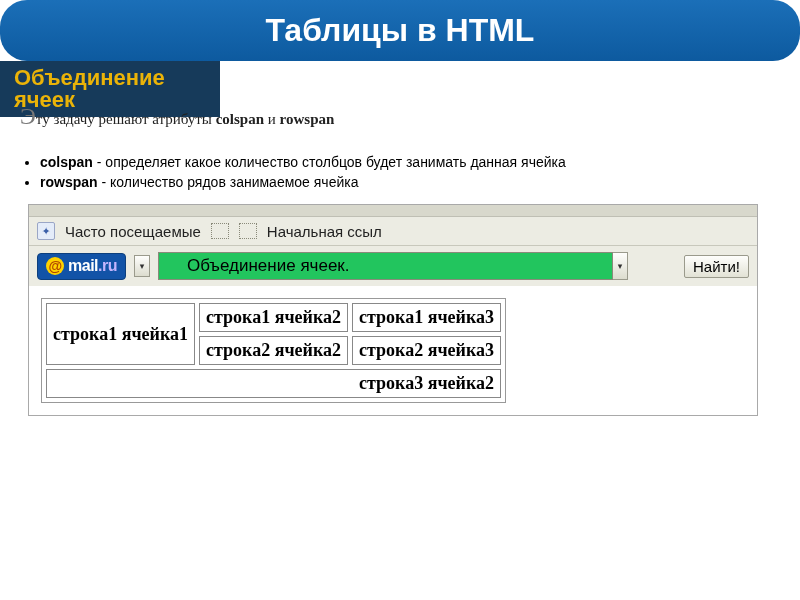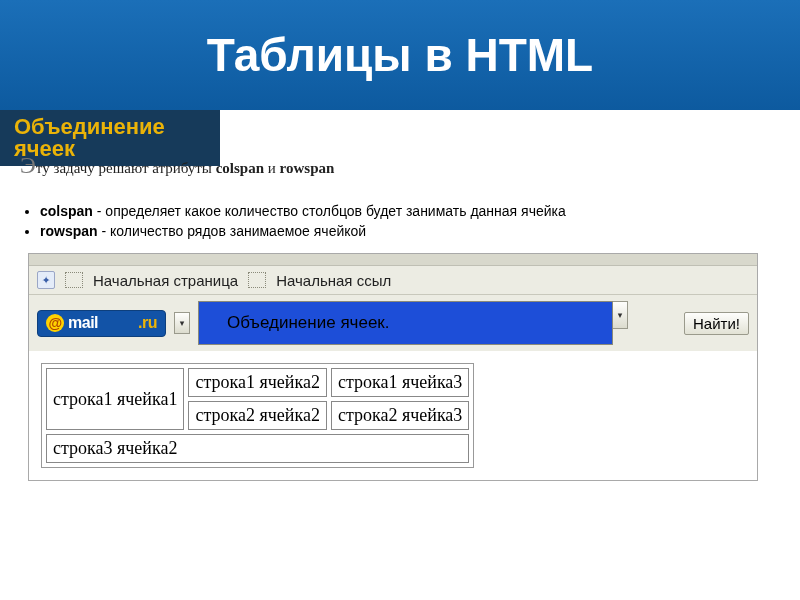"Таблицы в HTML" .title-bar { border-radius: none -> 27px; font-size: 46px -> 32px; padding: 28px 0 -> 12px 0 }
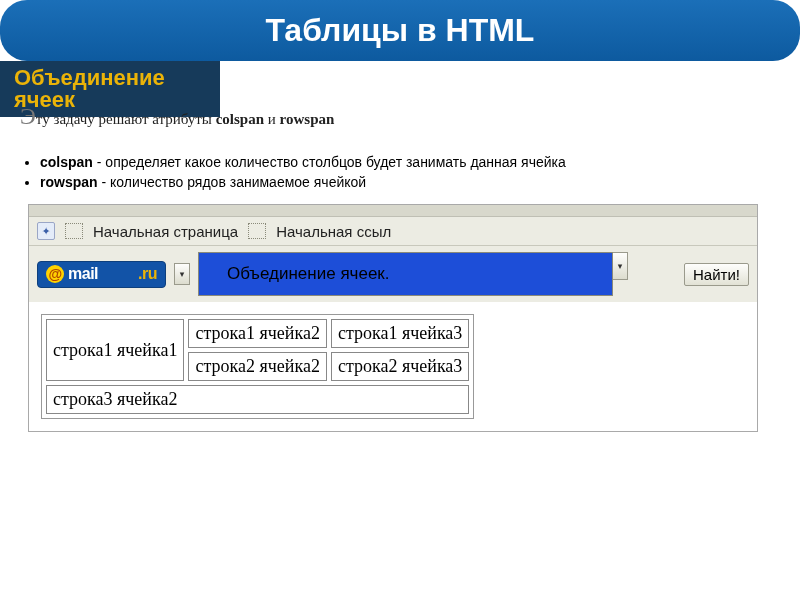"- количество рядов занимаемое ячейкой" span { text: ячейкой -> ячейка }
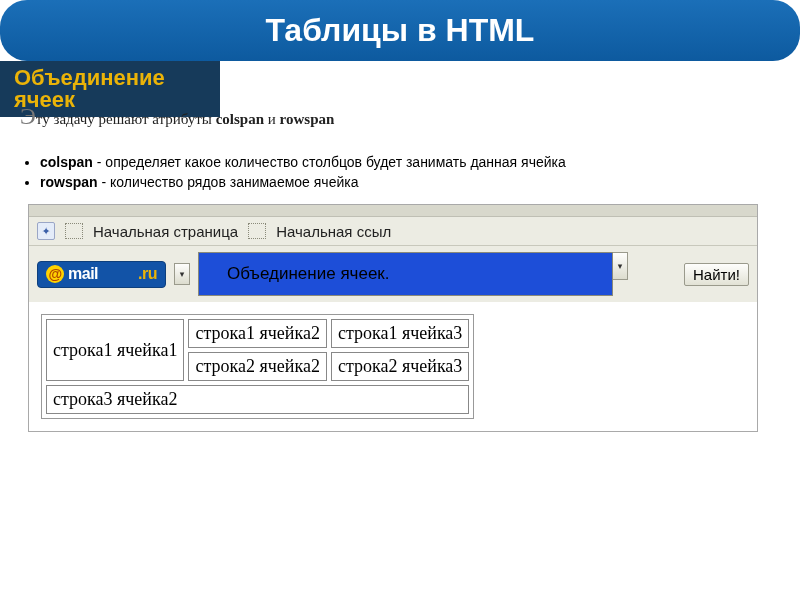"Часто посещаемые" span { html: none -> <span>Часто посещаемые</span> }
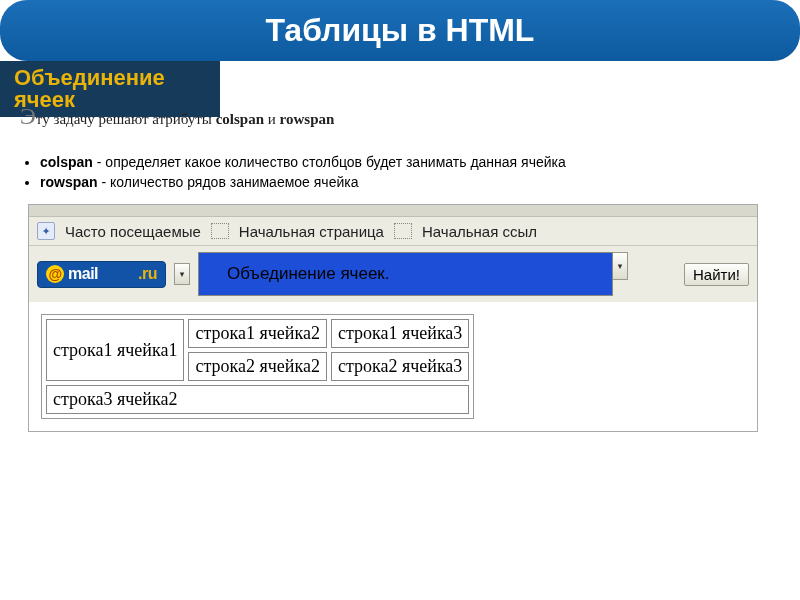"Начальная страница" span { html: <span>Начальная страница</span> -> none }
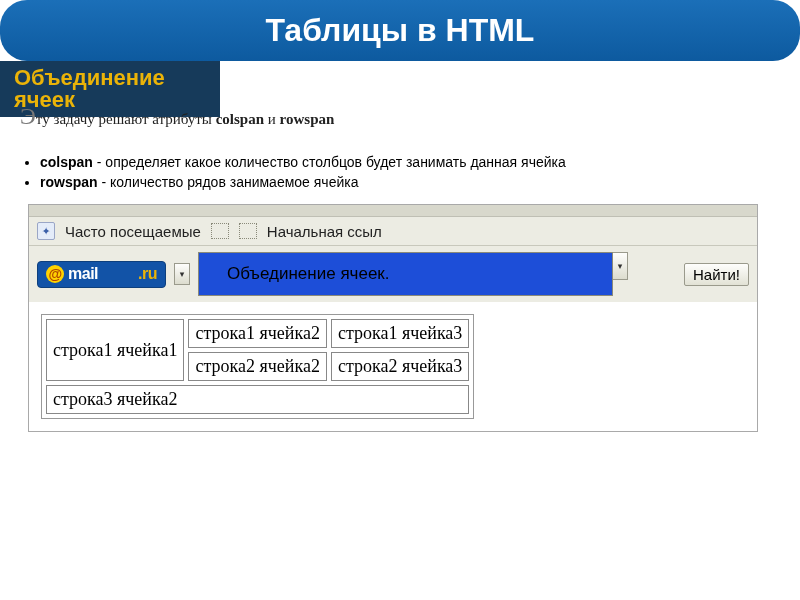".ru" .mailru-logo .ru { color: #eab308 -> #c4b5fd; padding-left: 40px -> none }
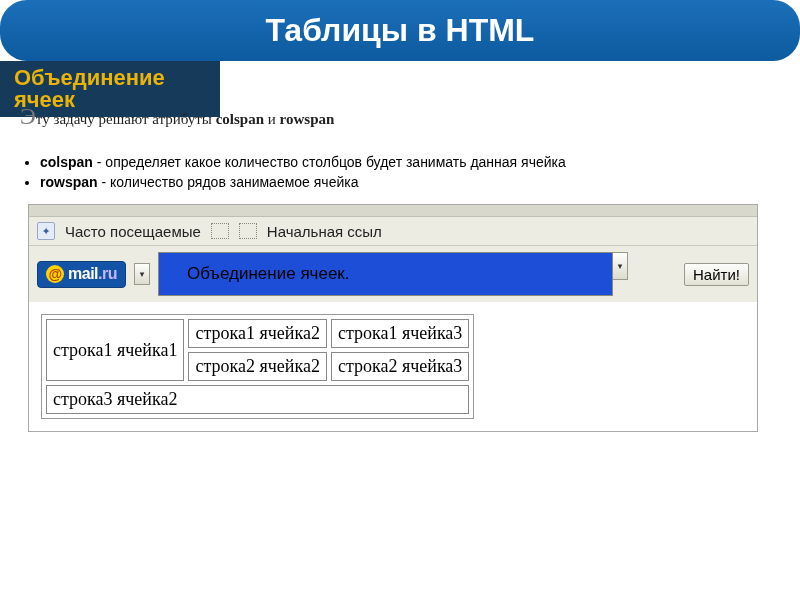"Объединение ячеек." .search-input { background: #1d4ed8 -> #22c55e; height: 44px -> 28px }
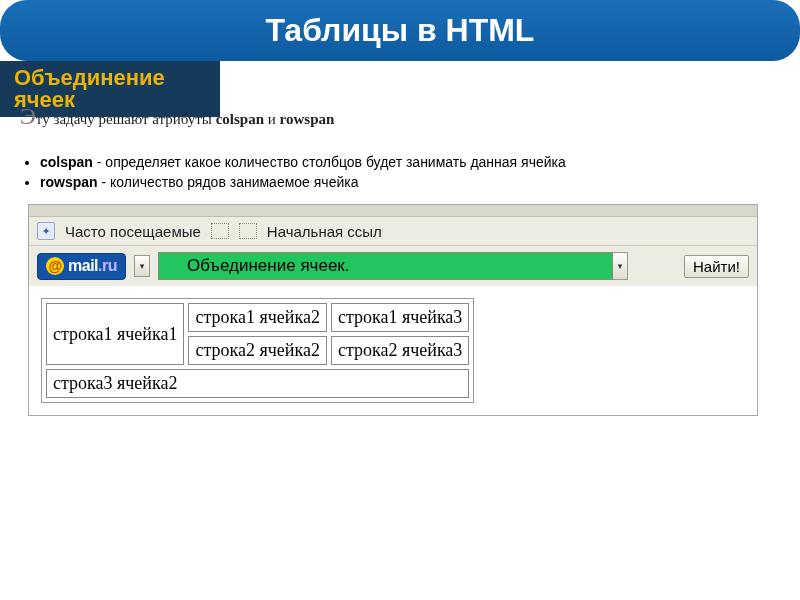"строка1 ячейка1" .demo-table { font-weight: none -> bold }
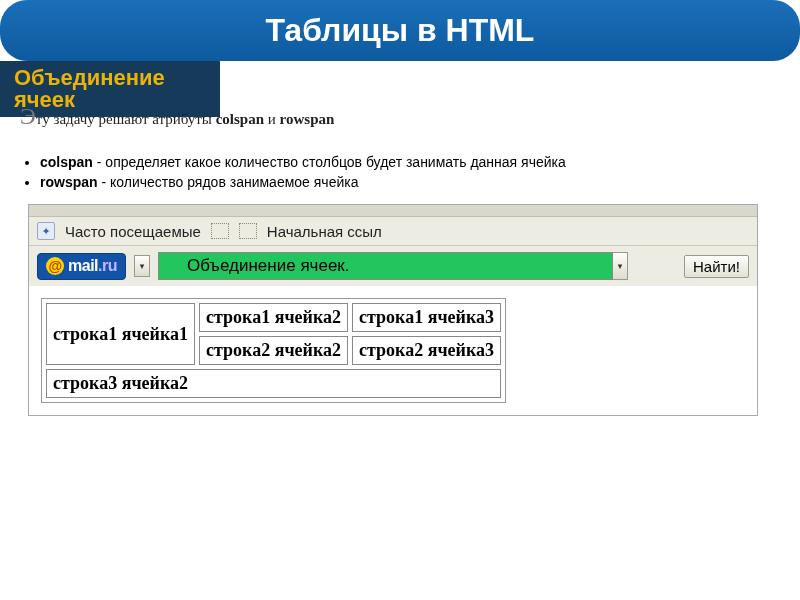"строка3 ячейка2" td { text-align: left -> right }
